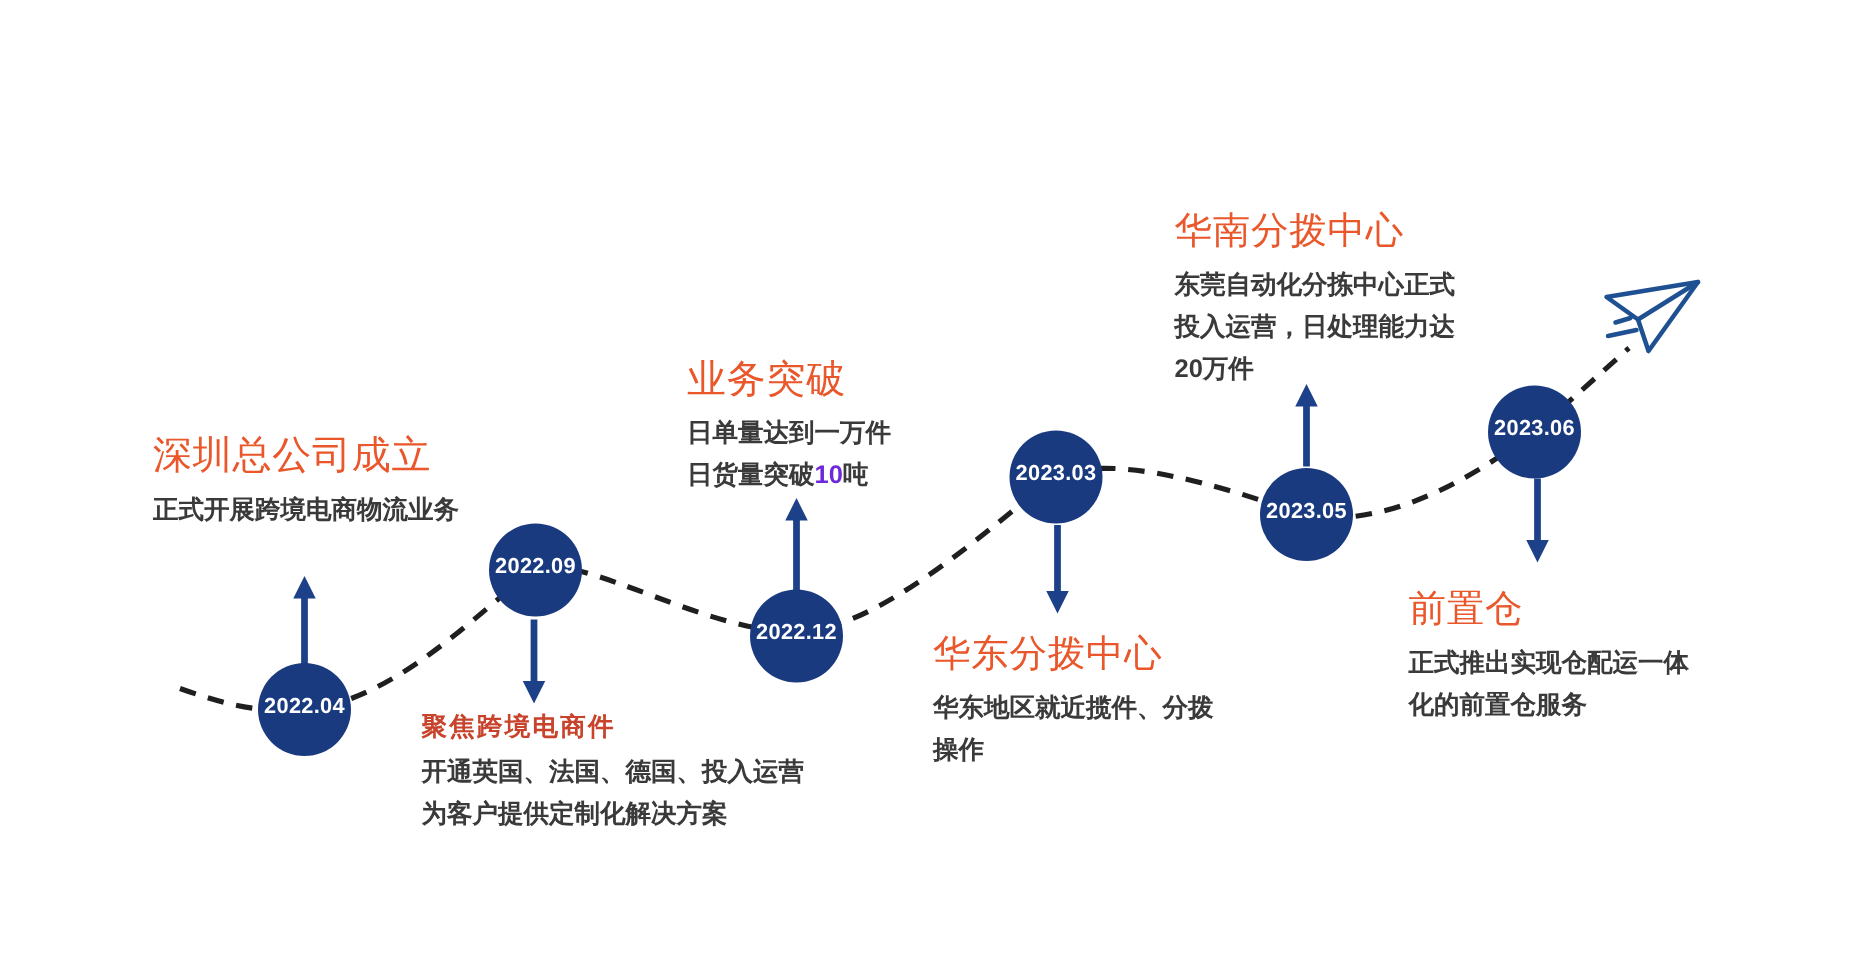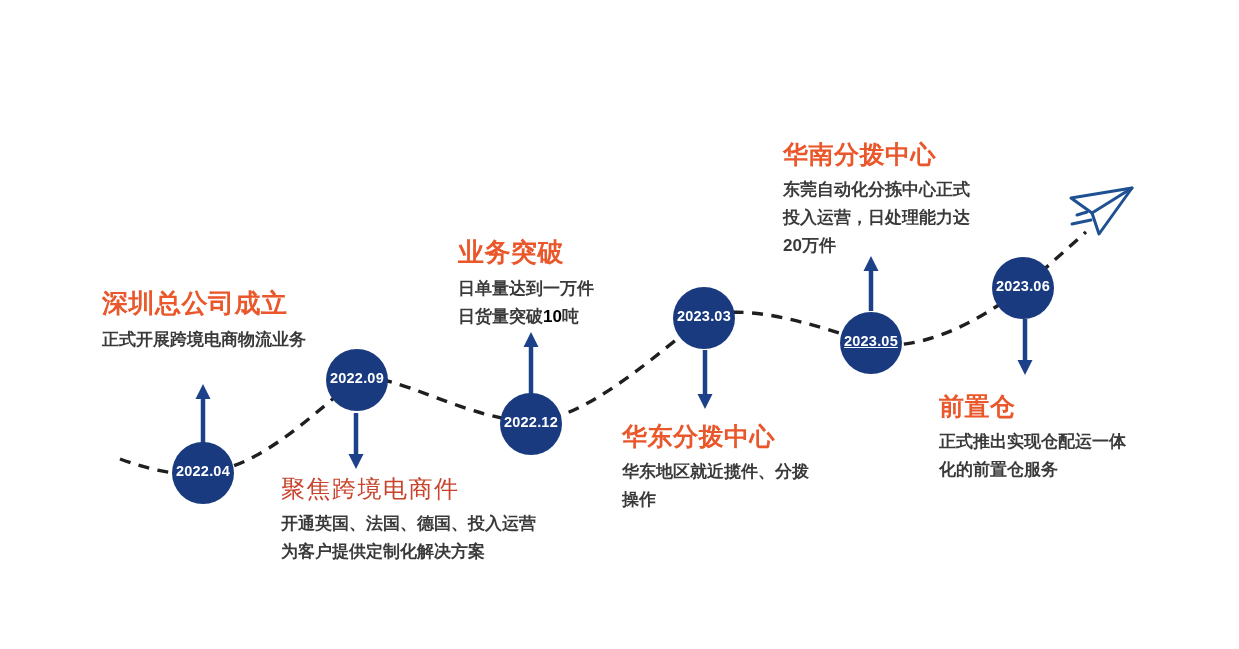"华南分拨中心" .block h2 { font-weight: 700 -> 400 }
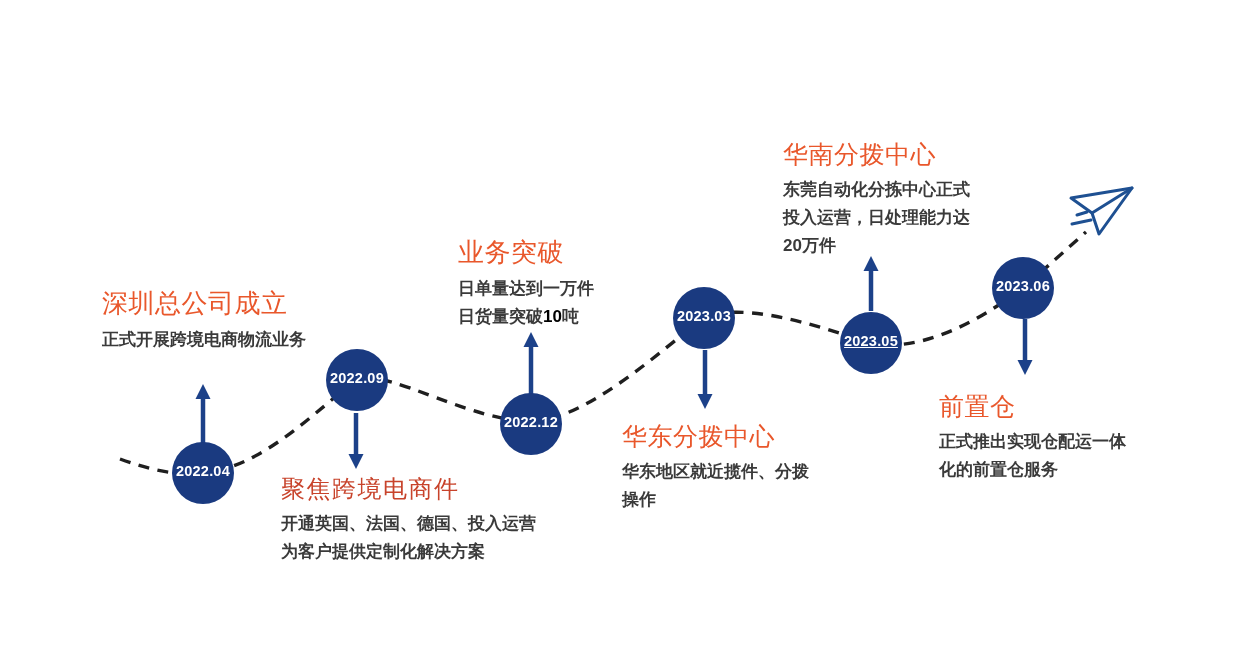"10" .num { color: #000000 -> #6d28d9 }
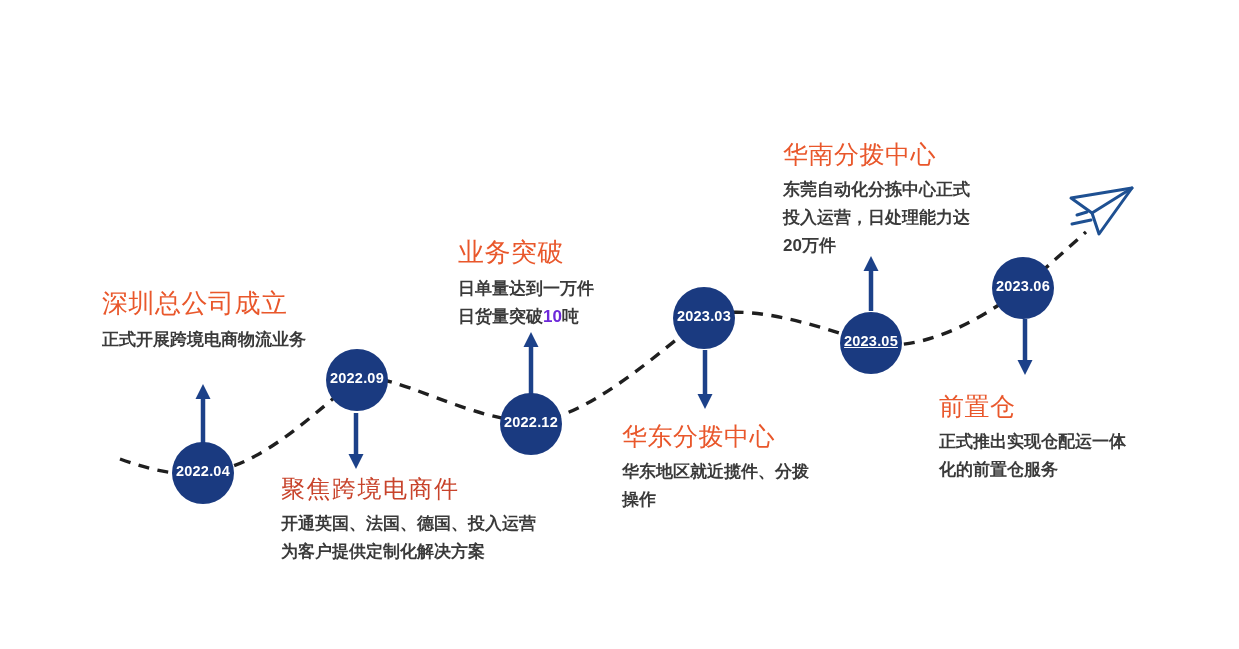"2023.05" div.date { text-decoration: underline -> none }
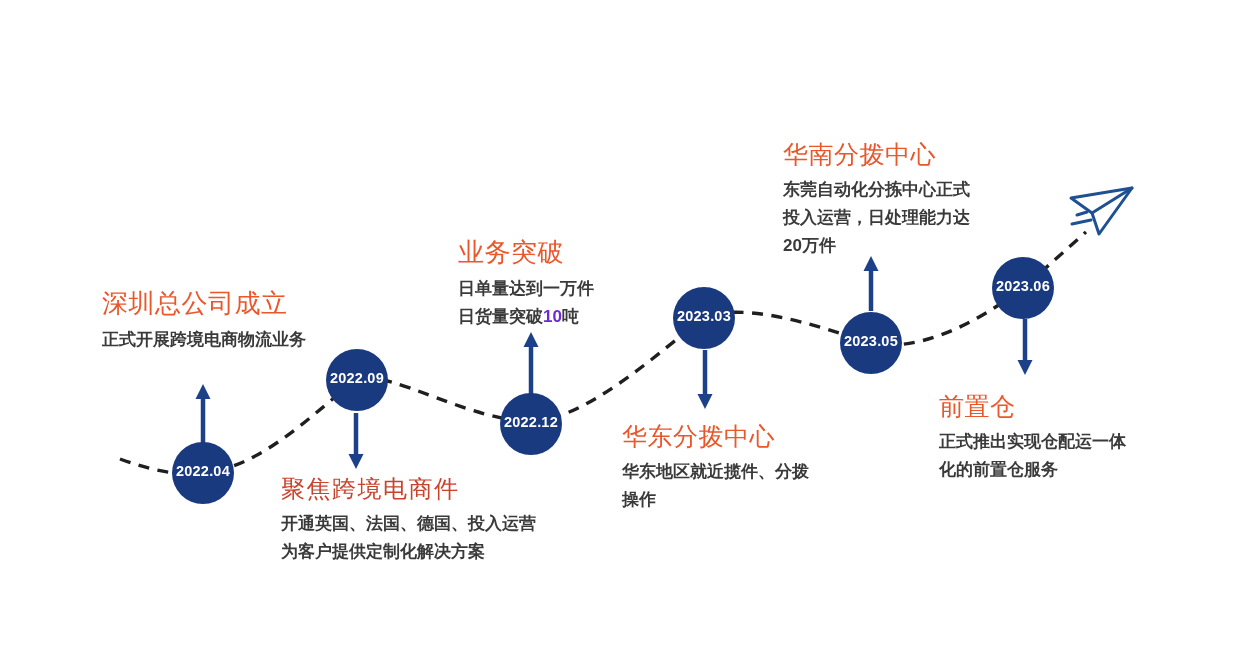"聚焦跨境电商件" .block.serif h2 { font-size: 24px -> 17px; font-weight: 400 -> 700 }
